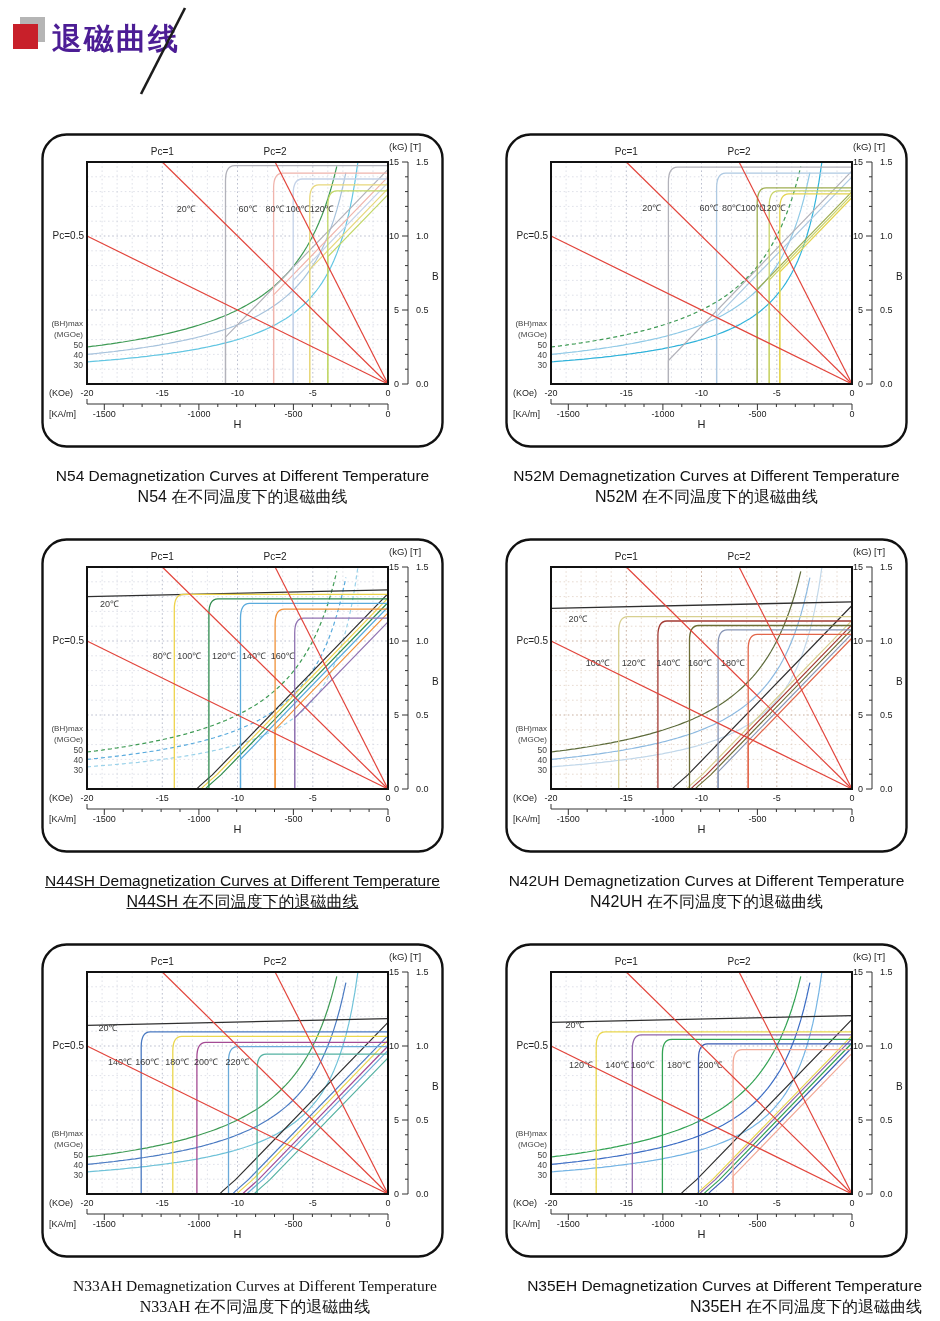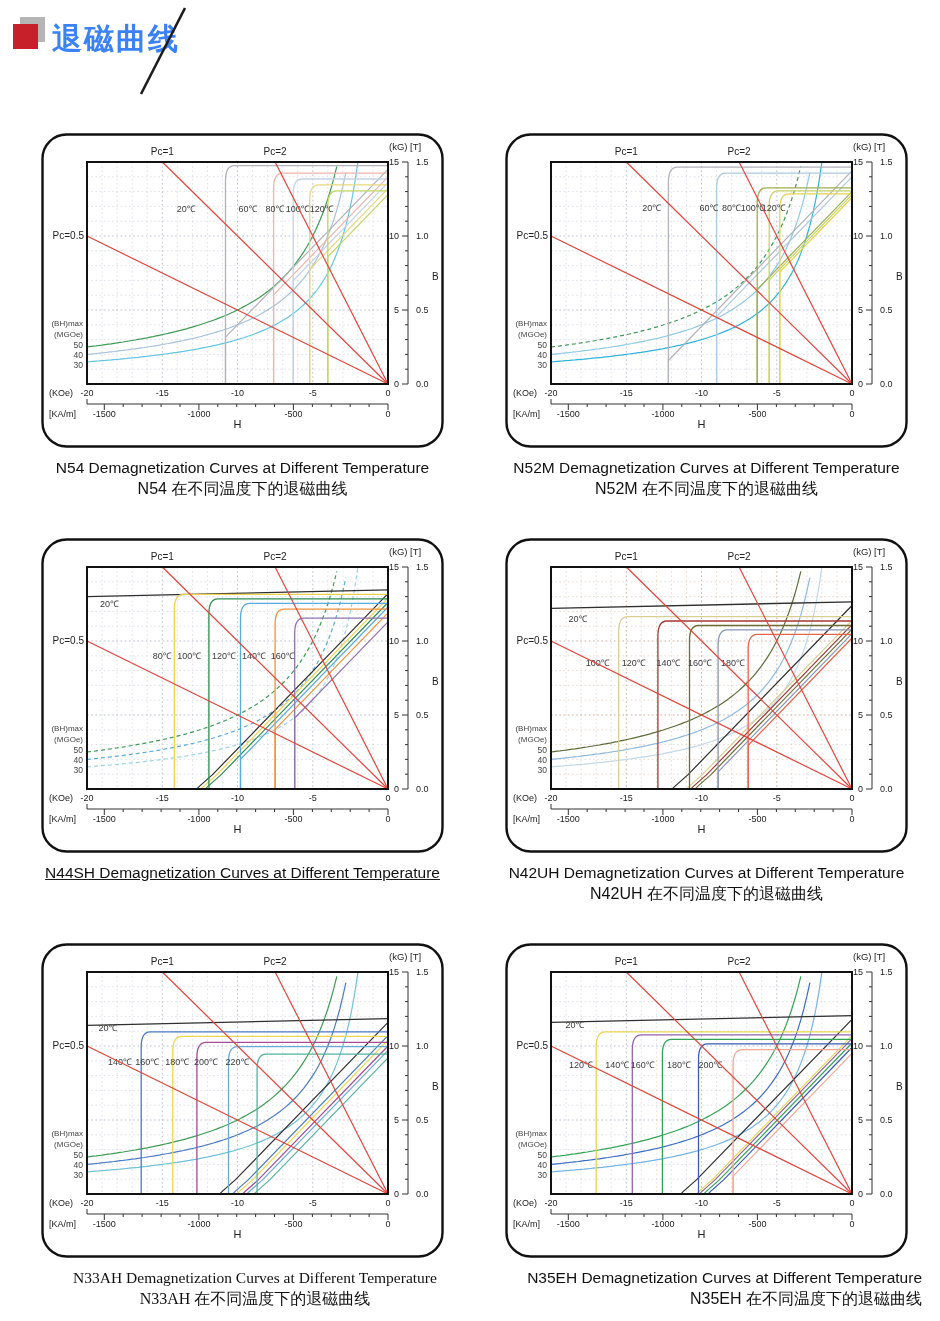"退磁曲线" .title-zh { color: #3b82f6 -> #4c1d95 }
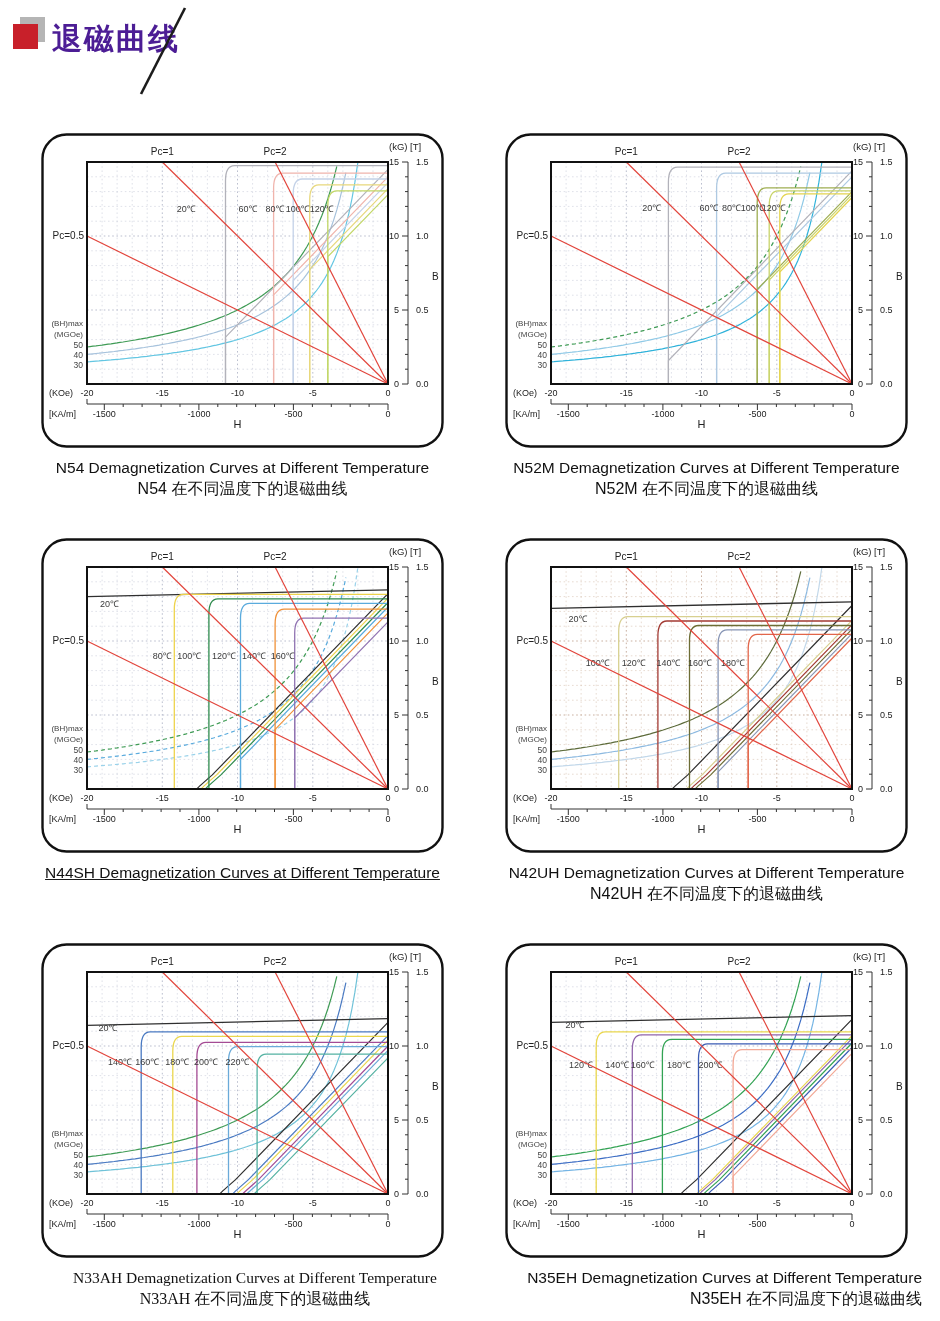"N54 Demagnetization Curves at Different" .cap .en { margin-top: none -> 8px }
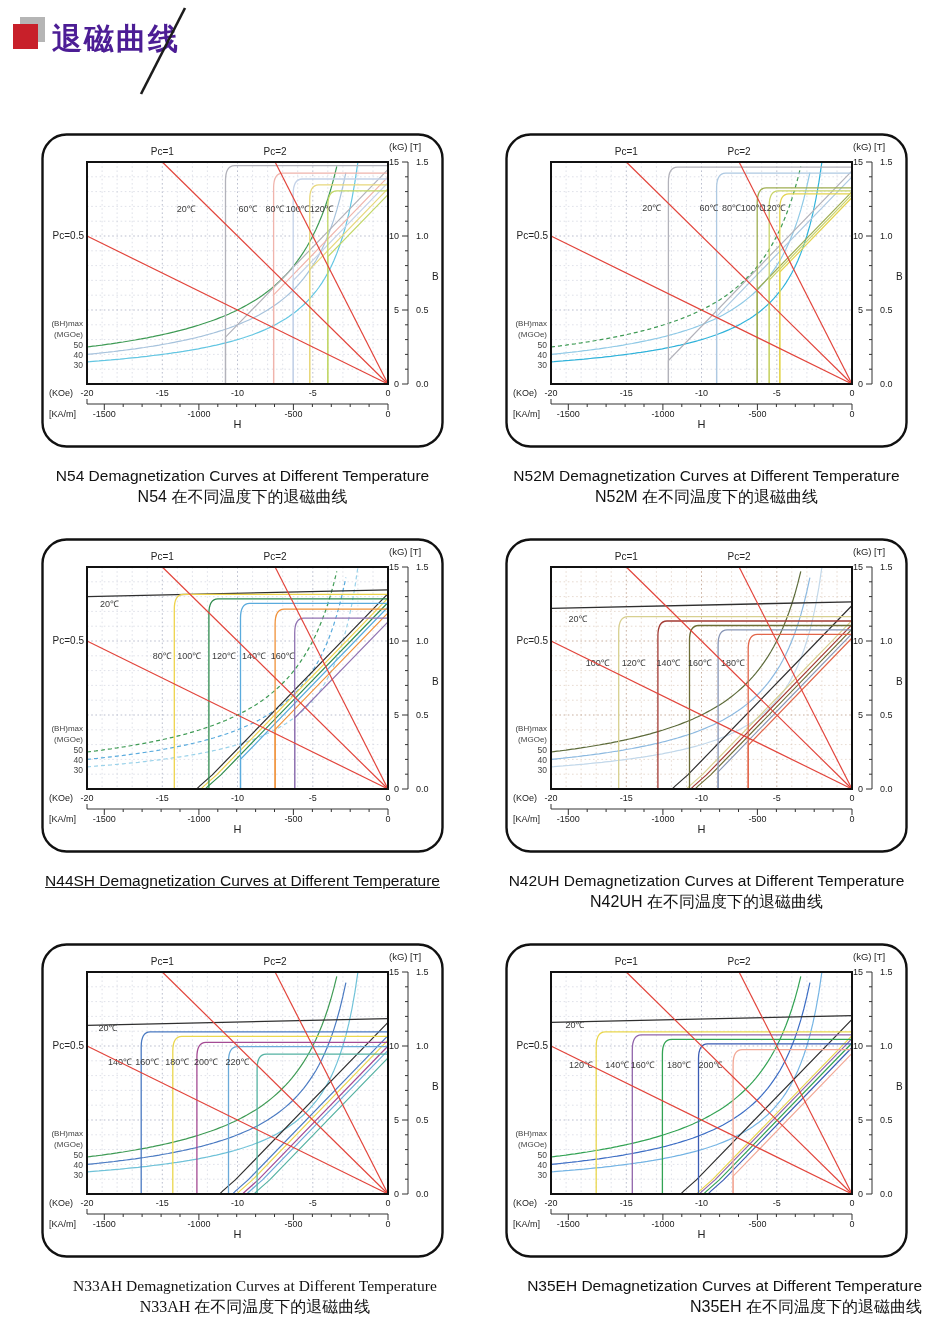"N44SH 在不同温度下的退磁曲线" div.zh { html: none -> <div>N44SH 在不同温度下的退磁曲线</div> }
